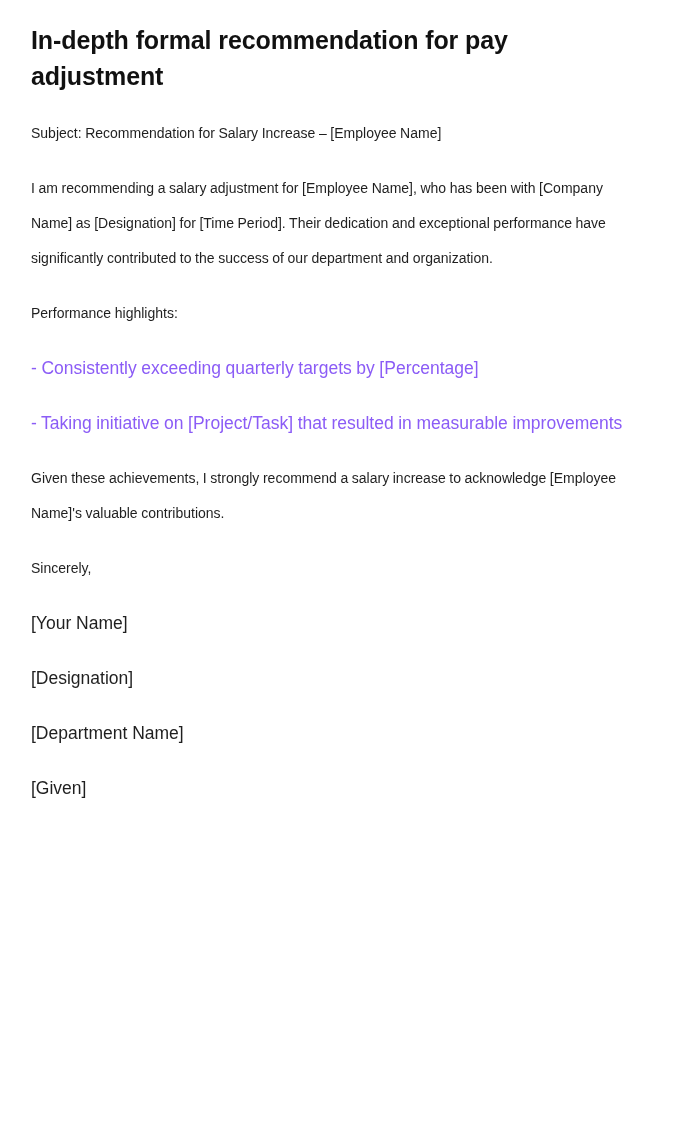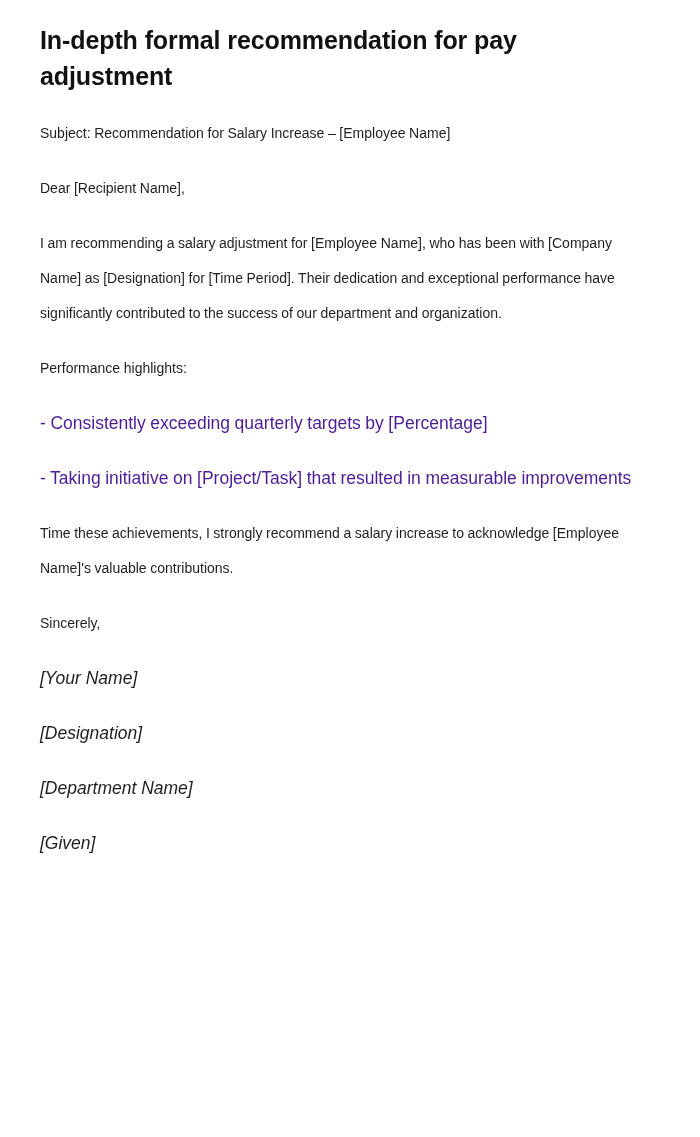"In-depth formal recommendation for pay" .page { padding: 22px 60px 40px 40px -> 22px 60px 40px 31px }
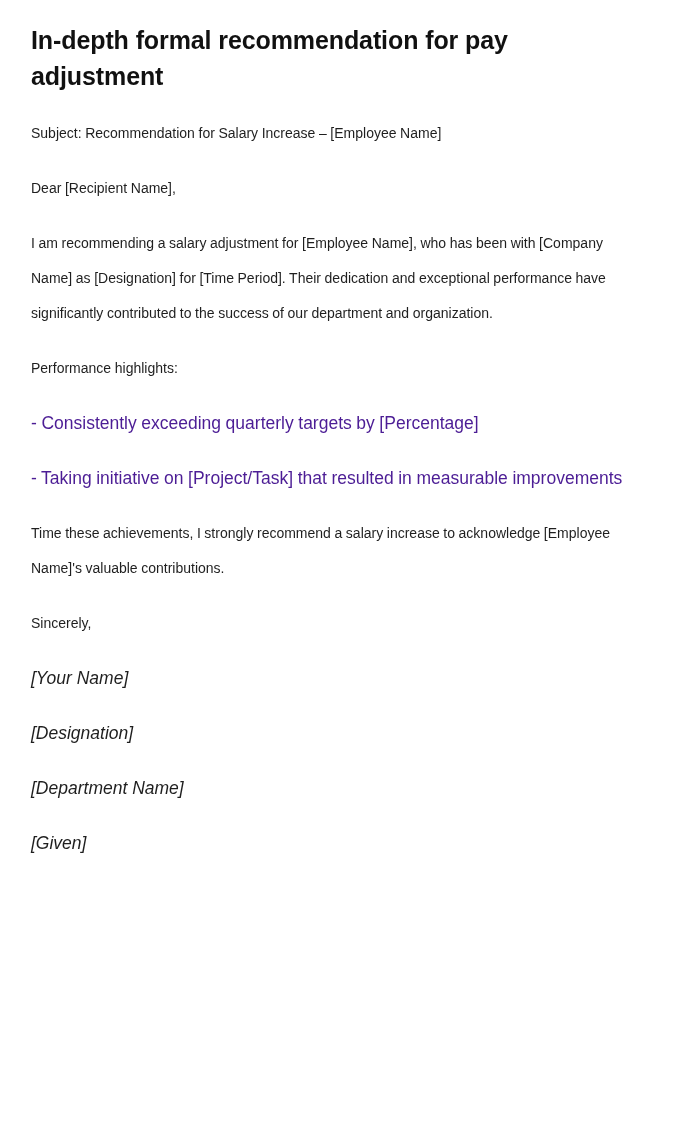"Dear [Recipient Name]," p.para { html: <p>Dear [Recipient Name],</p> -> none }
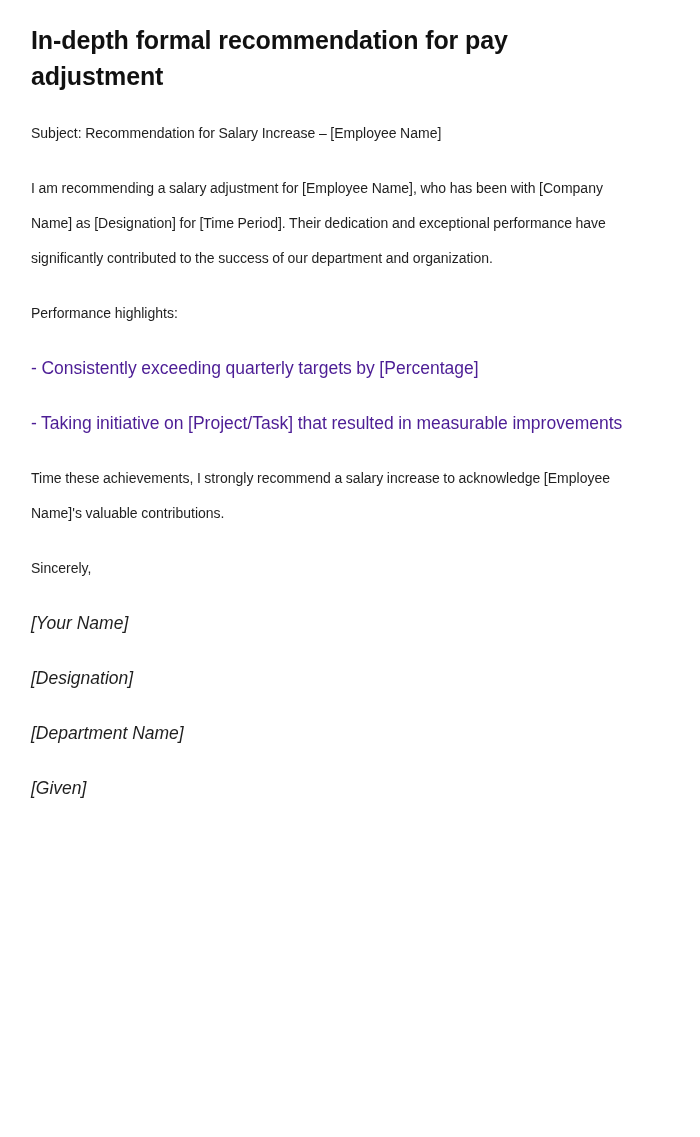"- Consistently exceeding quarterly" .bullet { color: #4c1d95 -> #8b5cf6 }
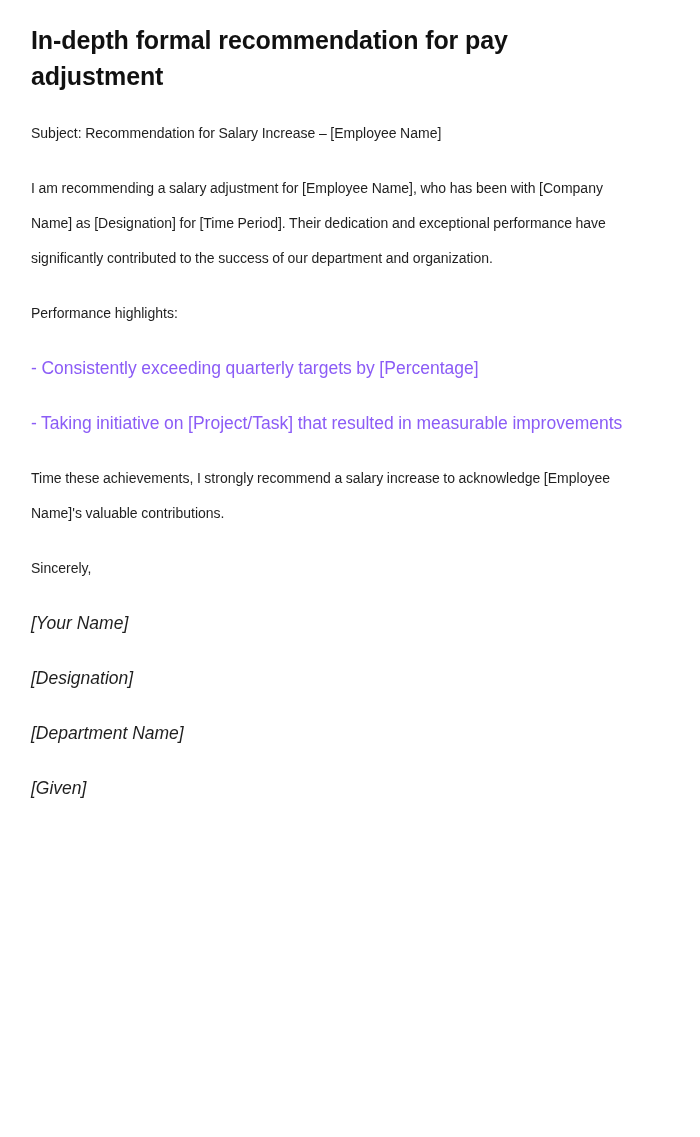"Time these achievements, I strongly" p.para { text: Time -> Given }
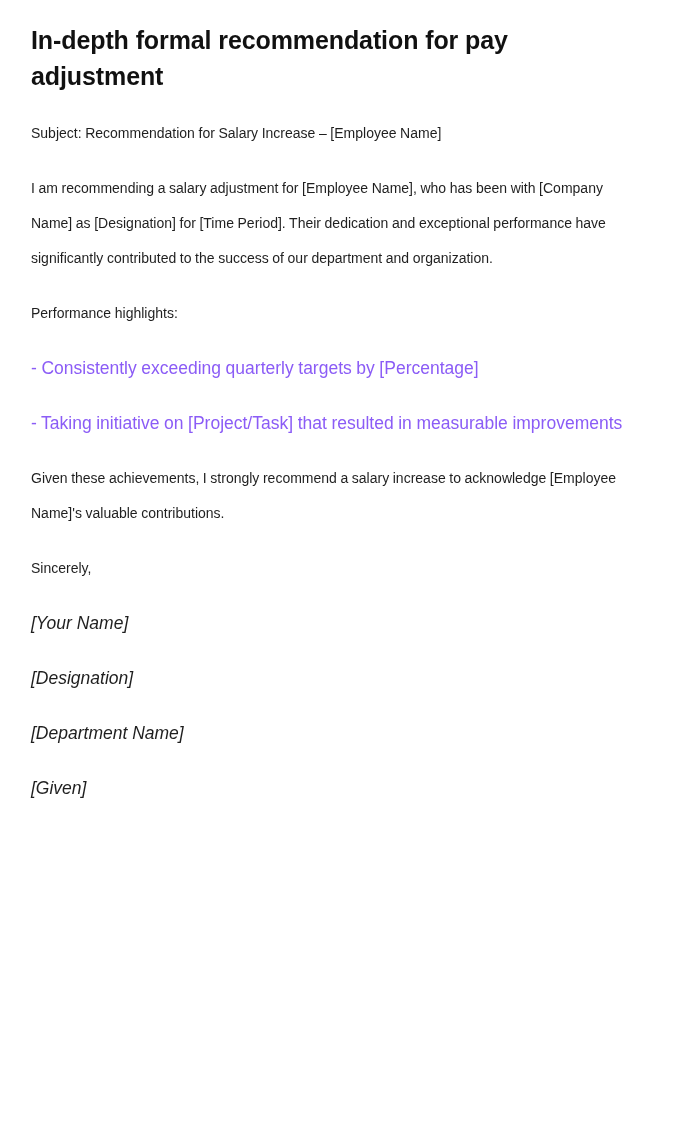"[Your Name]" .sig-line { font-style: italic -> none }
